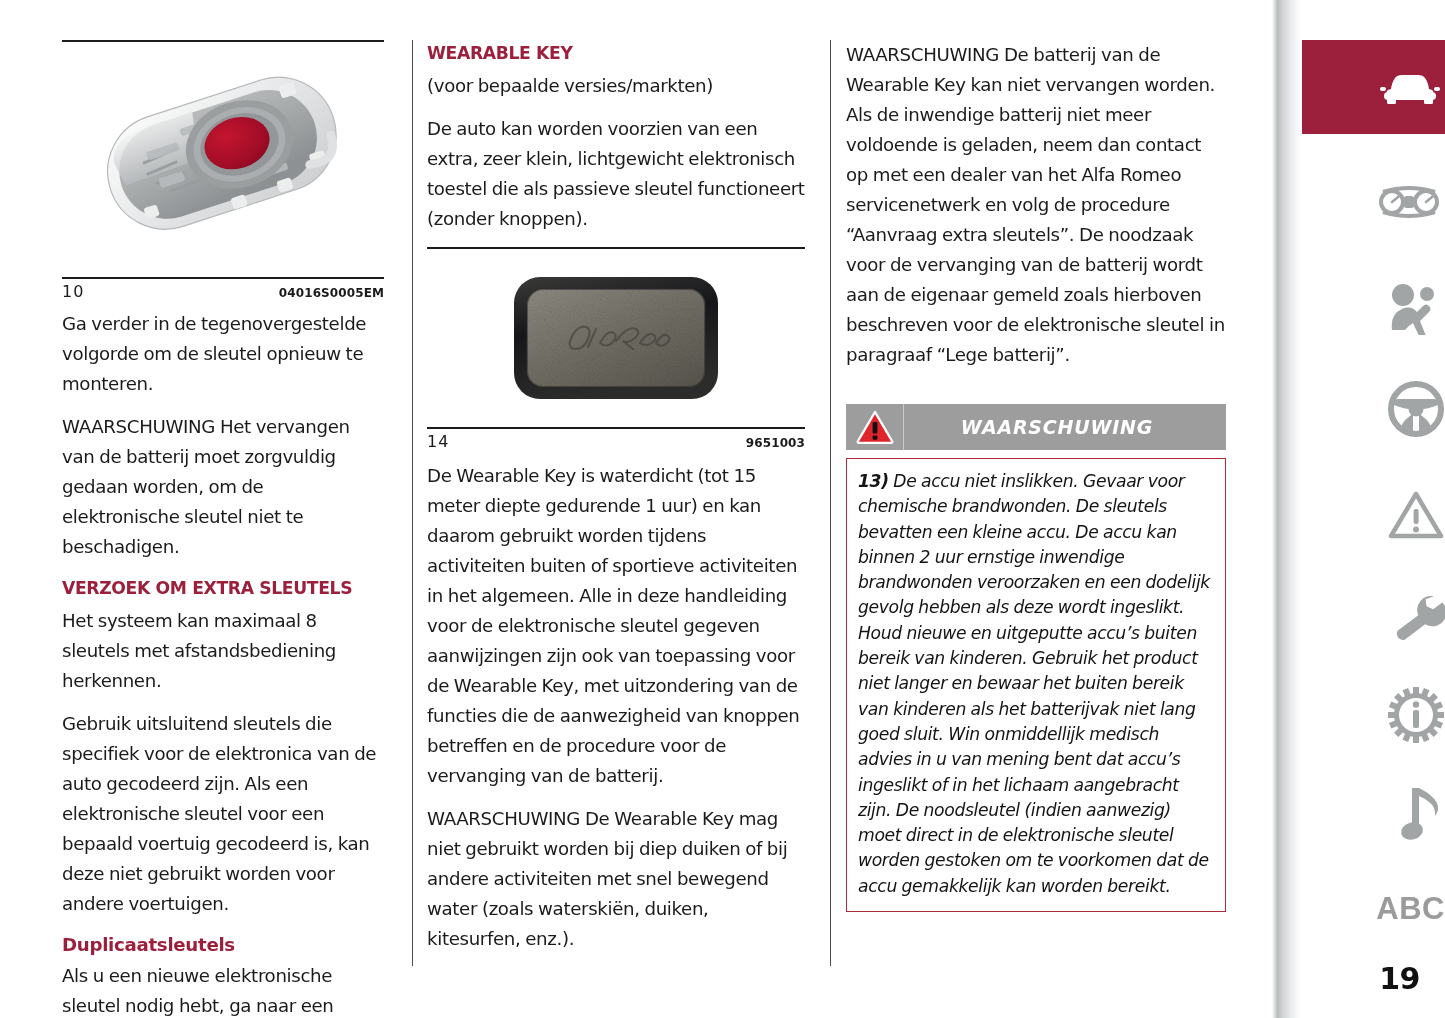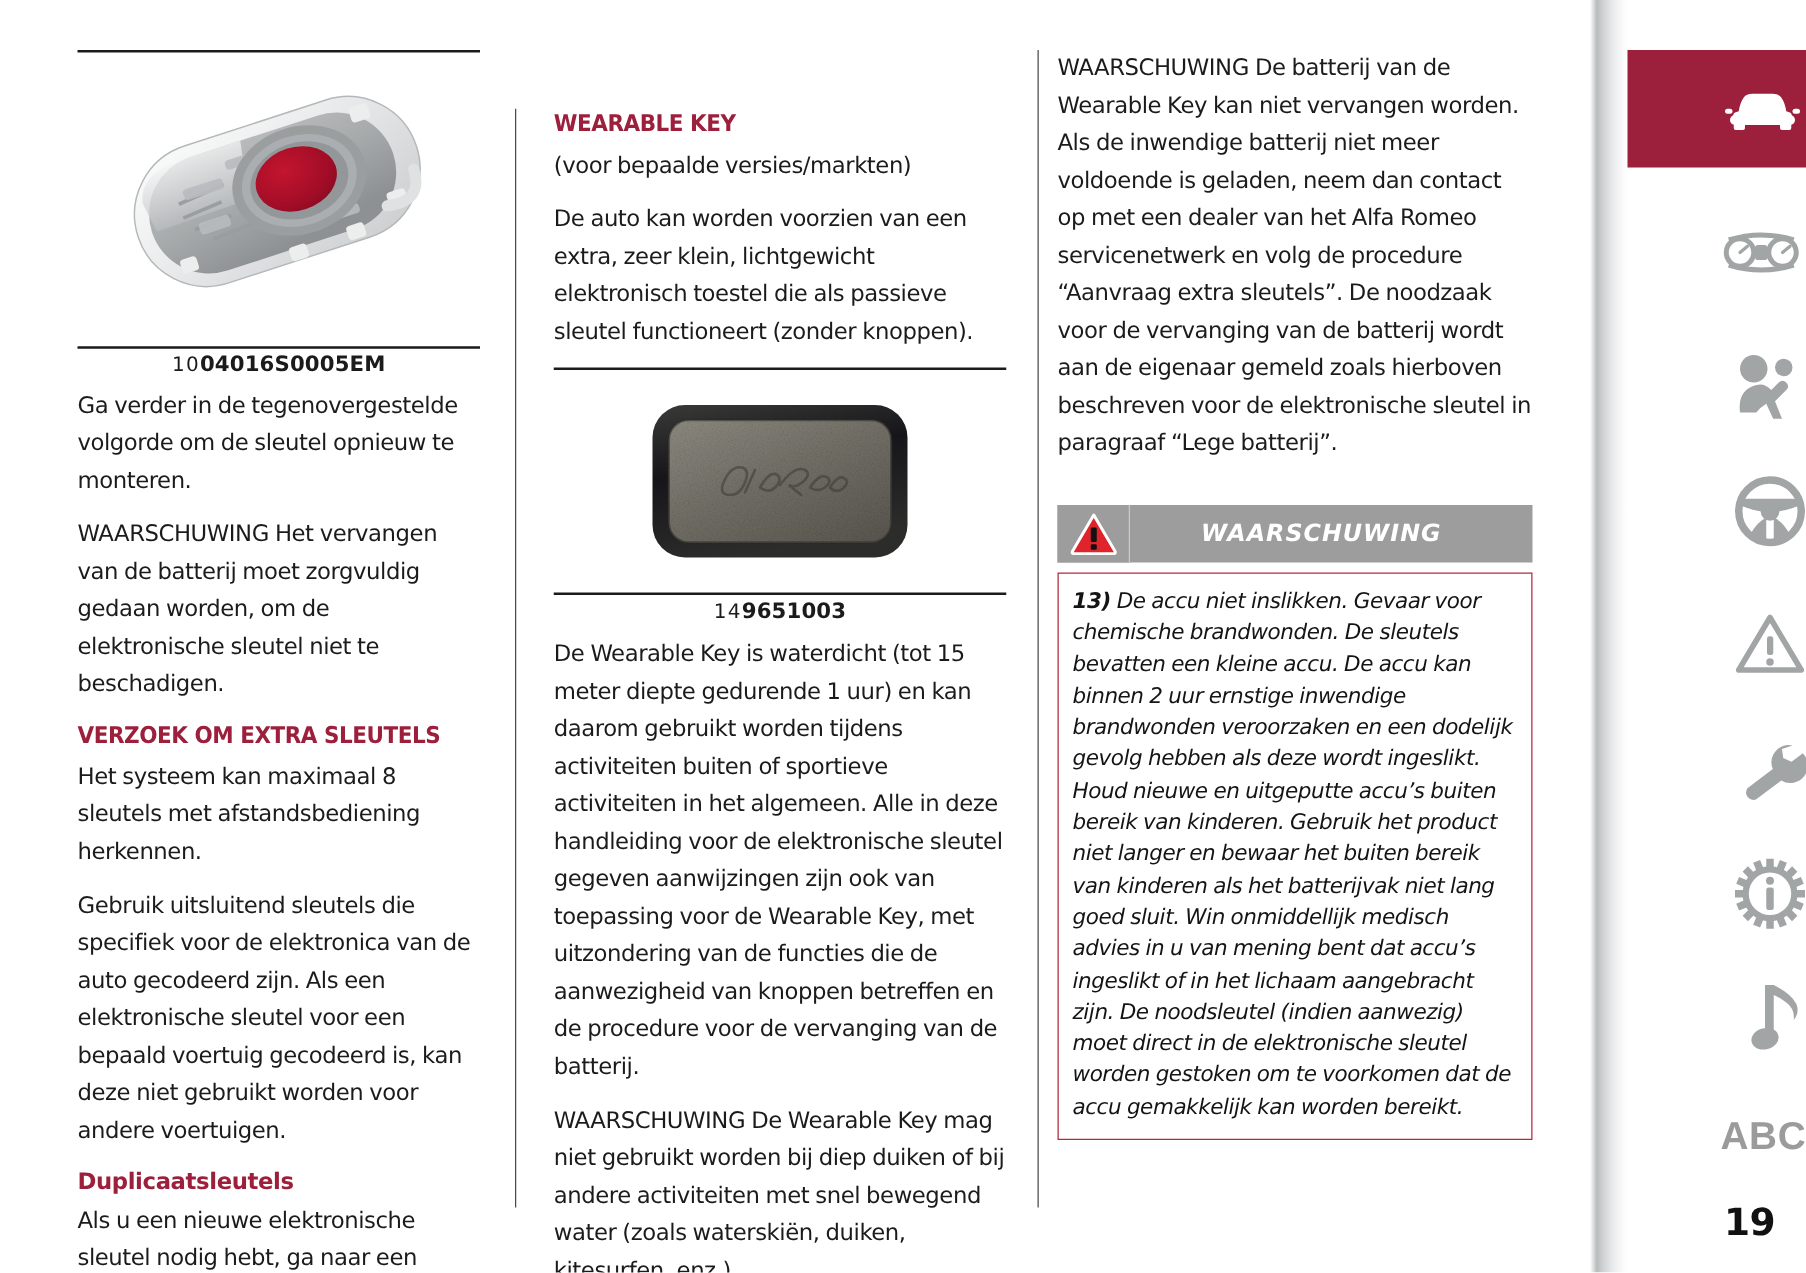"WEARABLE KEY" .col-2 { margin-top: 47px -> none; padding-left: 31px -> 15px }
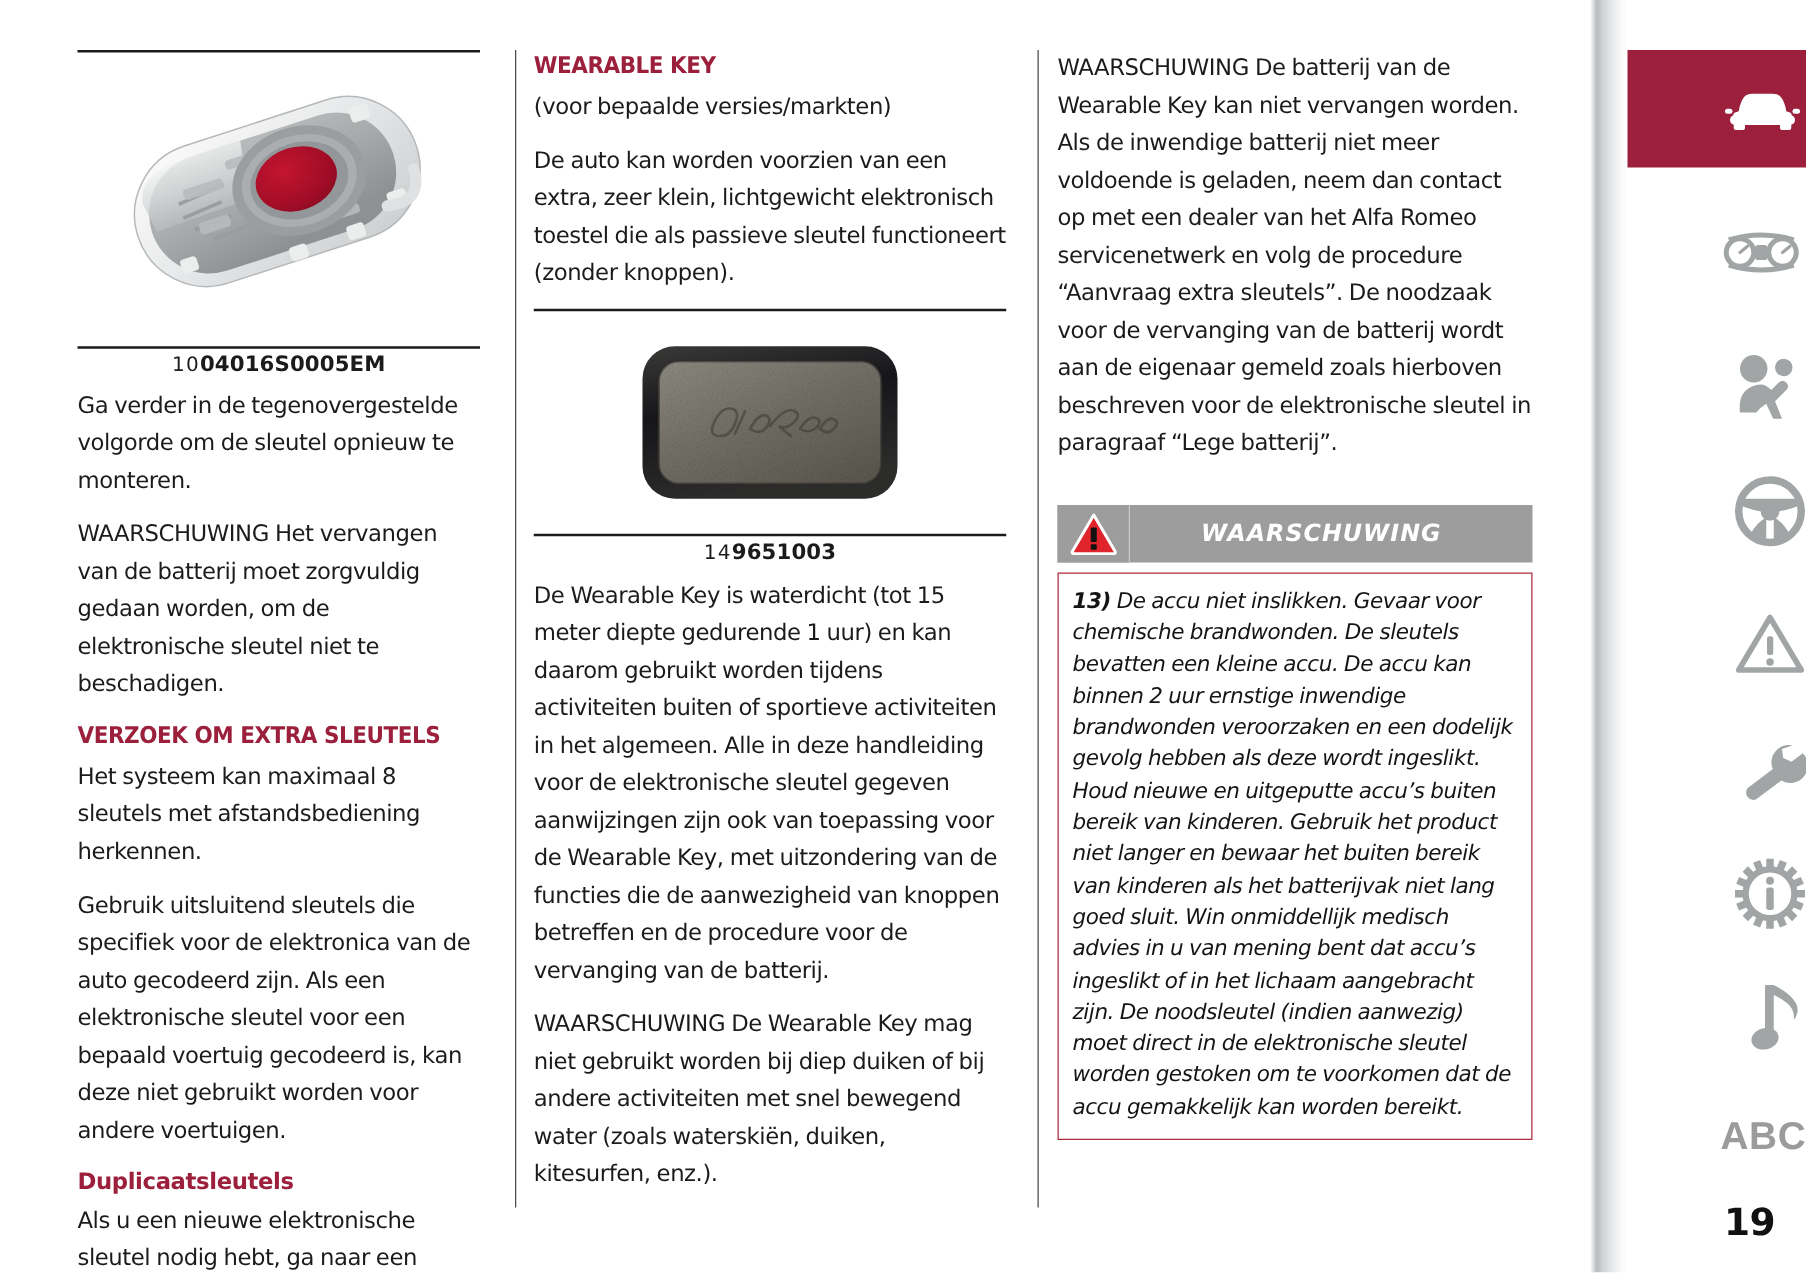"10" .fig-caption { justify-content: center -> space-between }
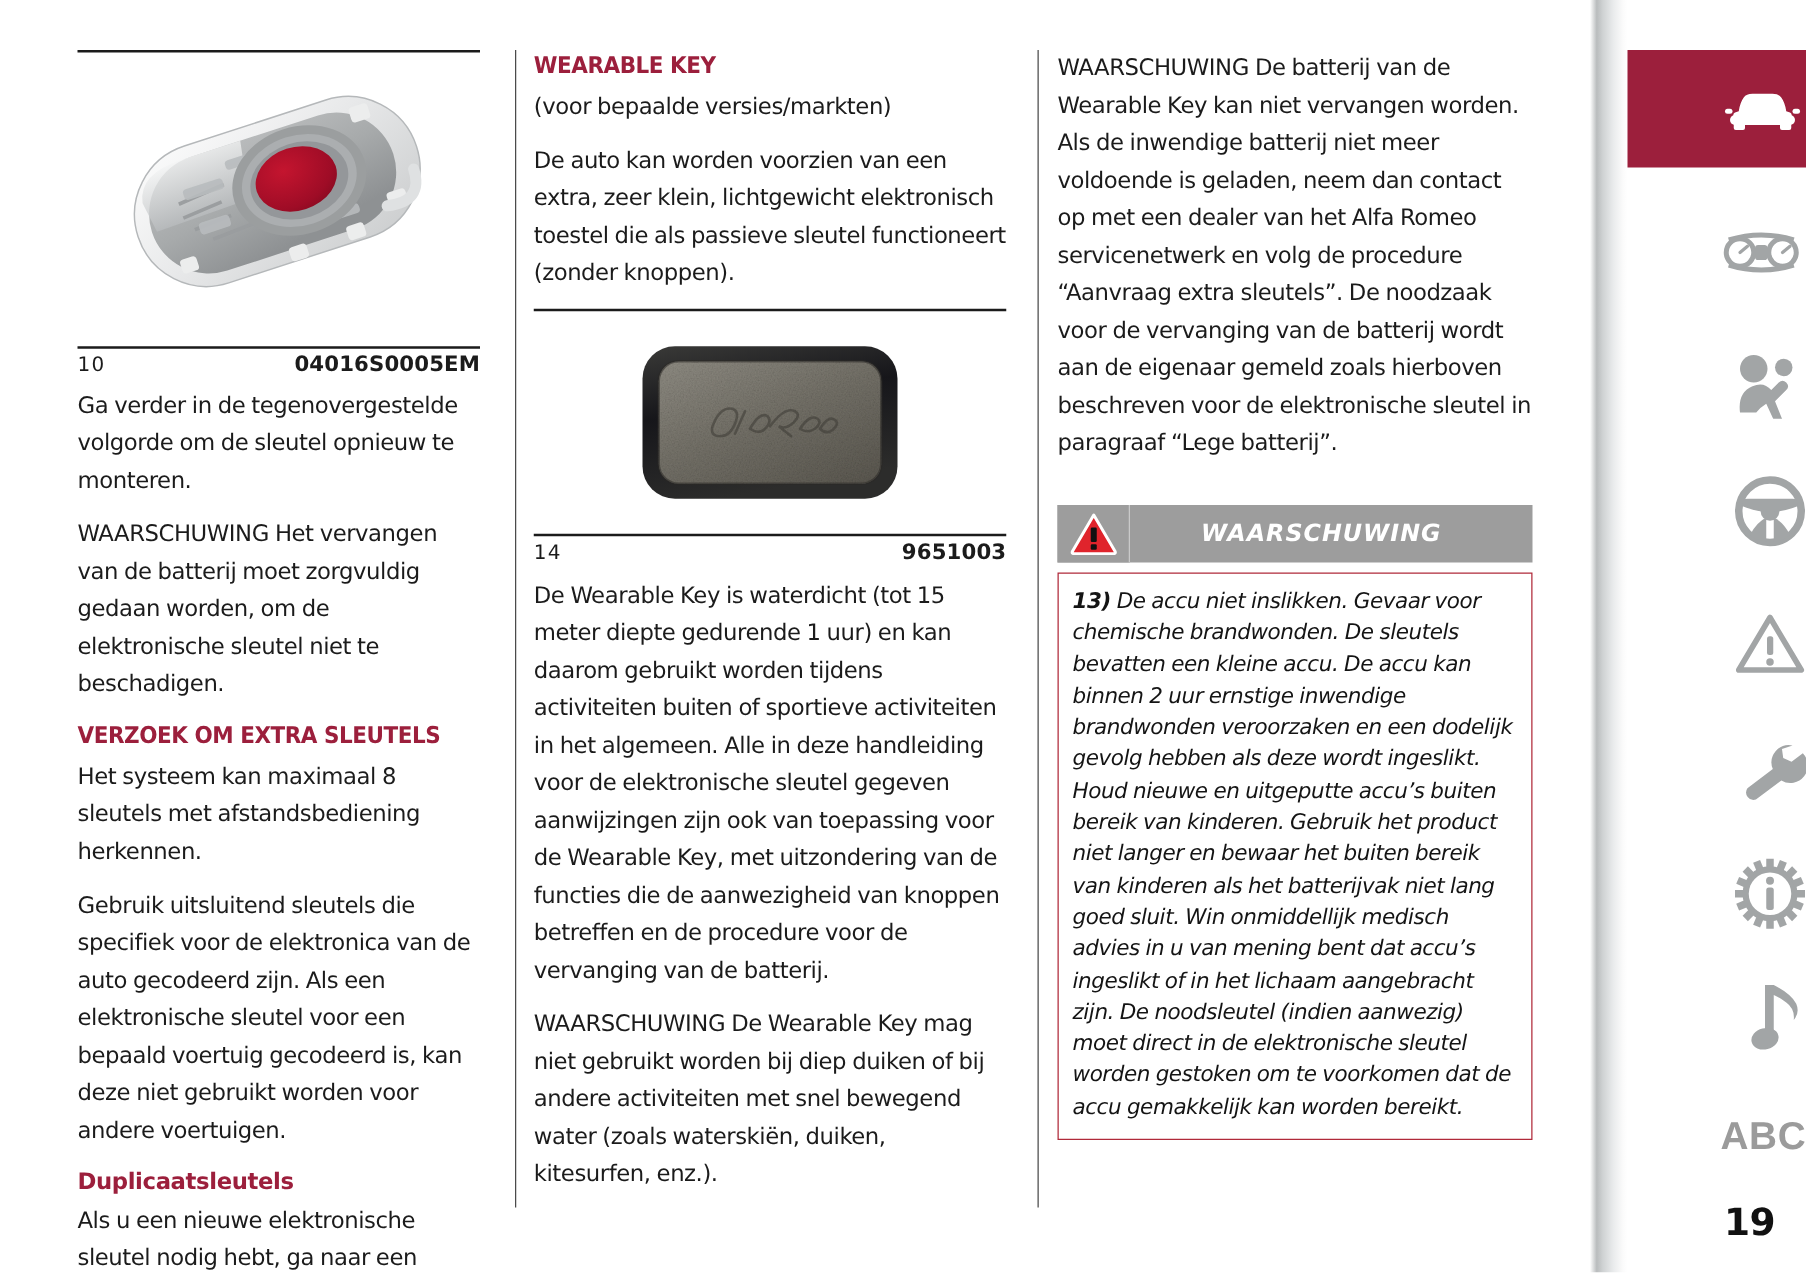"04016S0005EM" .fig-code { font-size: 17px -> 12px }
